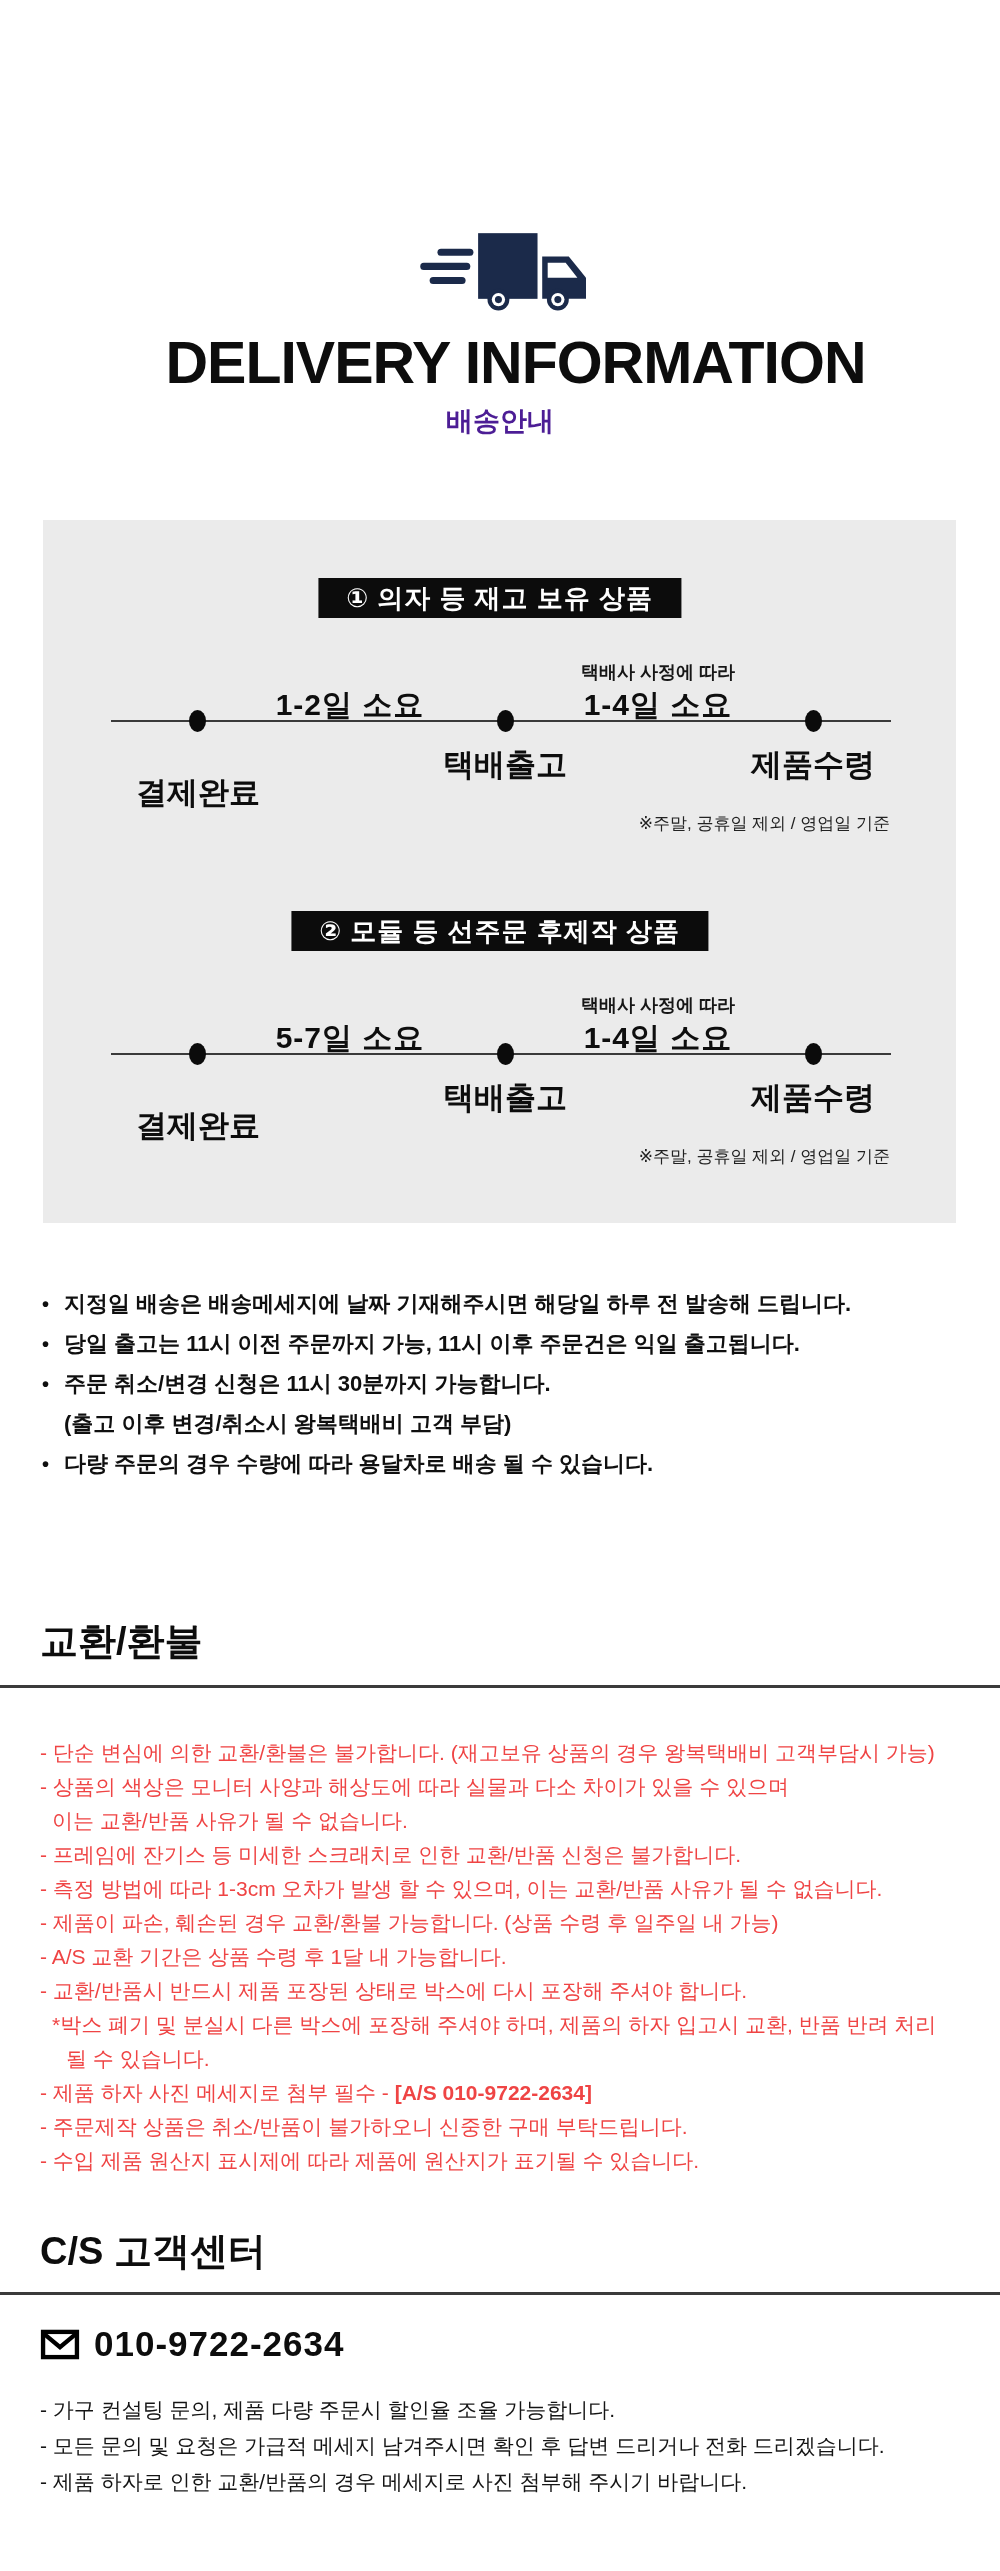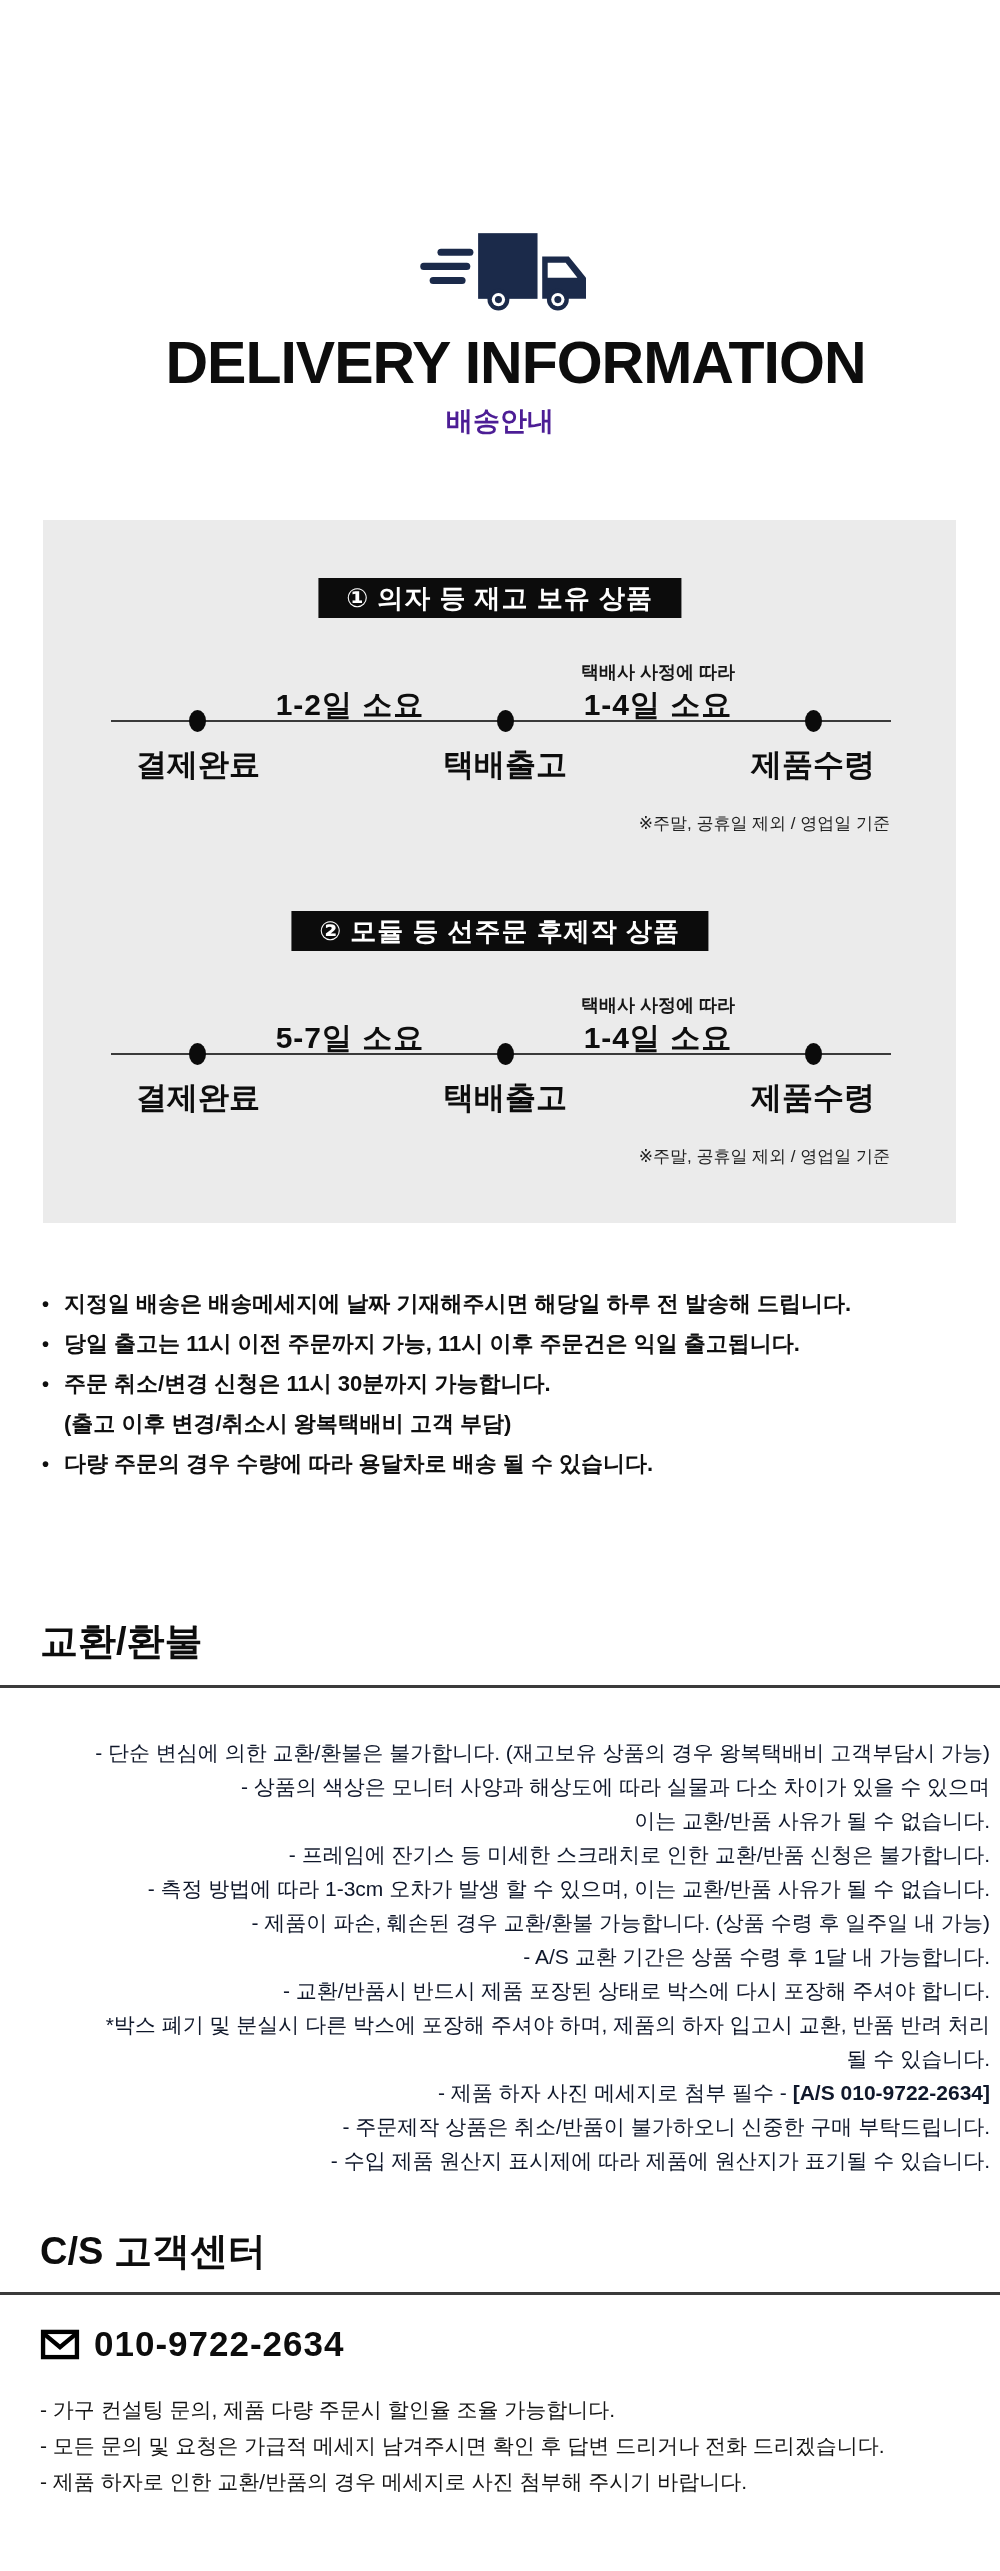"결제완료" .st1 { margin-top: none -> 28px }
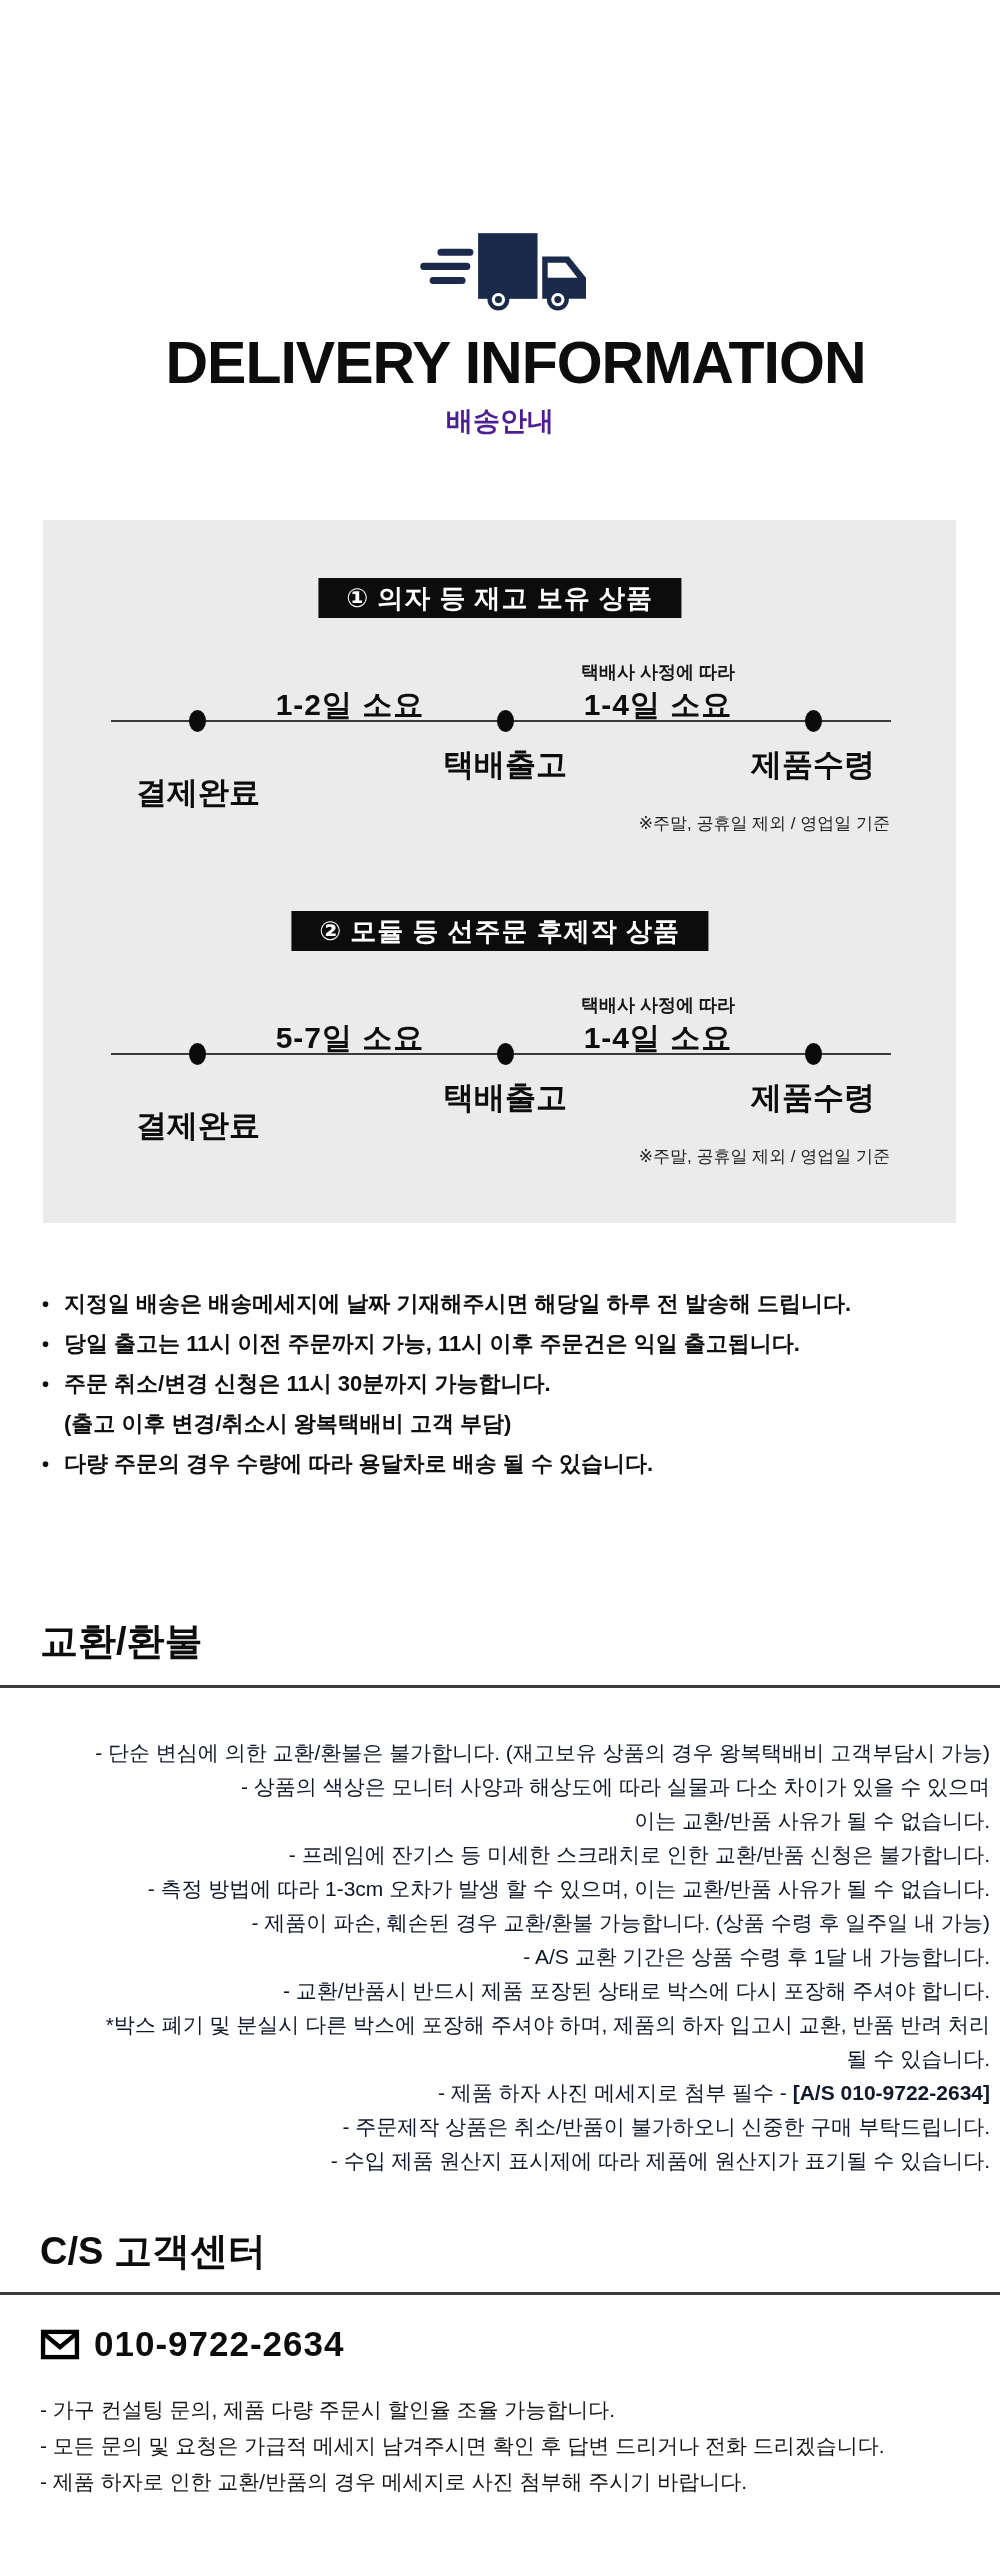"- 단순 변심에 의한 교환/환불은" .xline { color: #0f172a -> #ef4444; text-align: right -> none }
